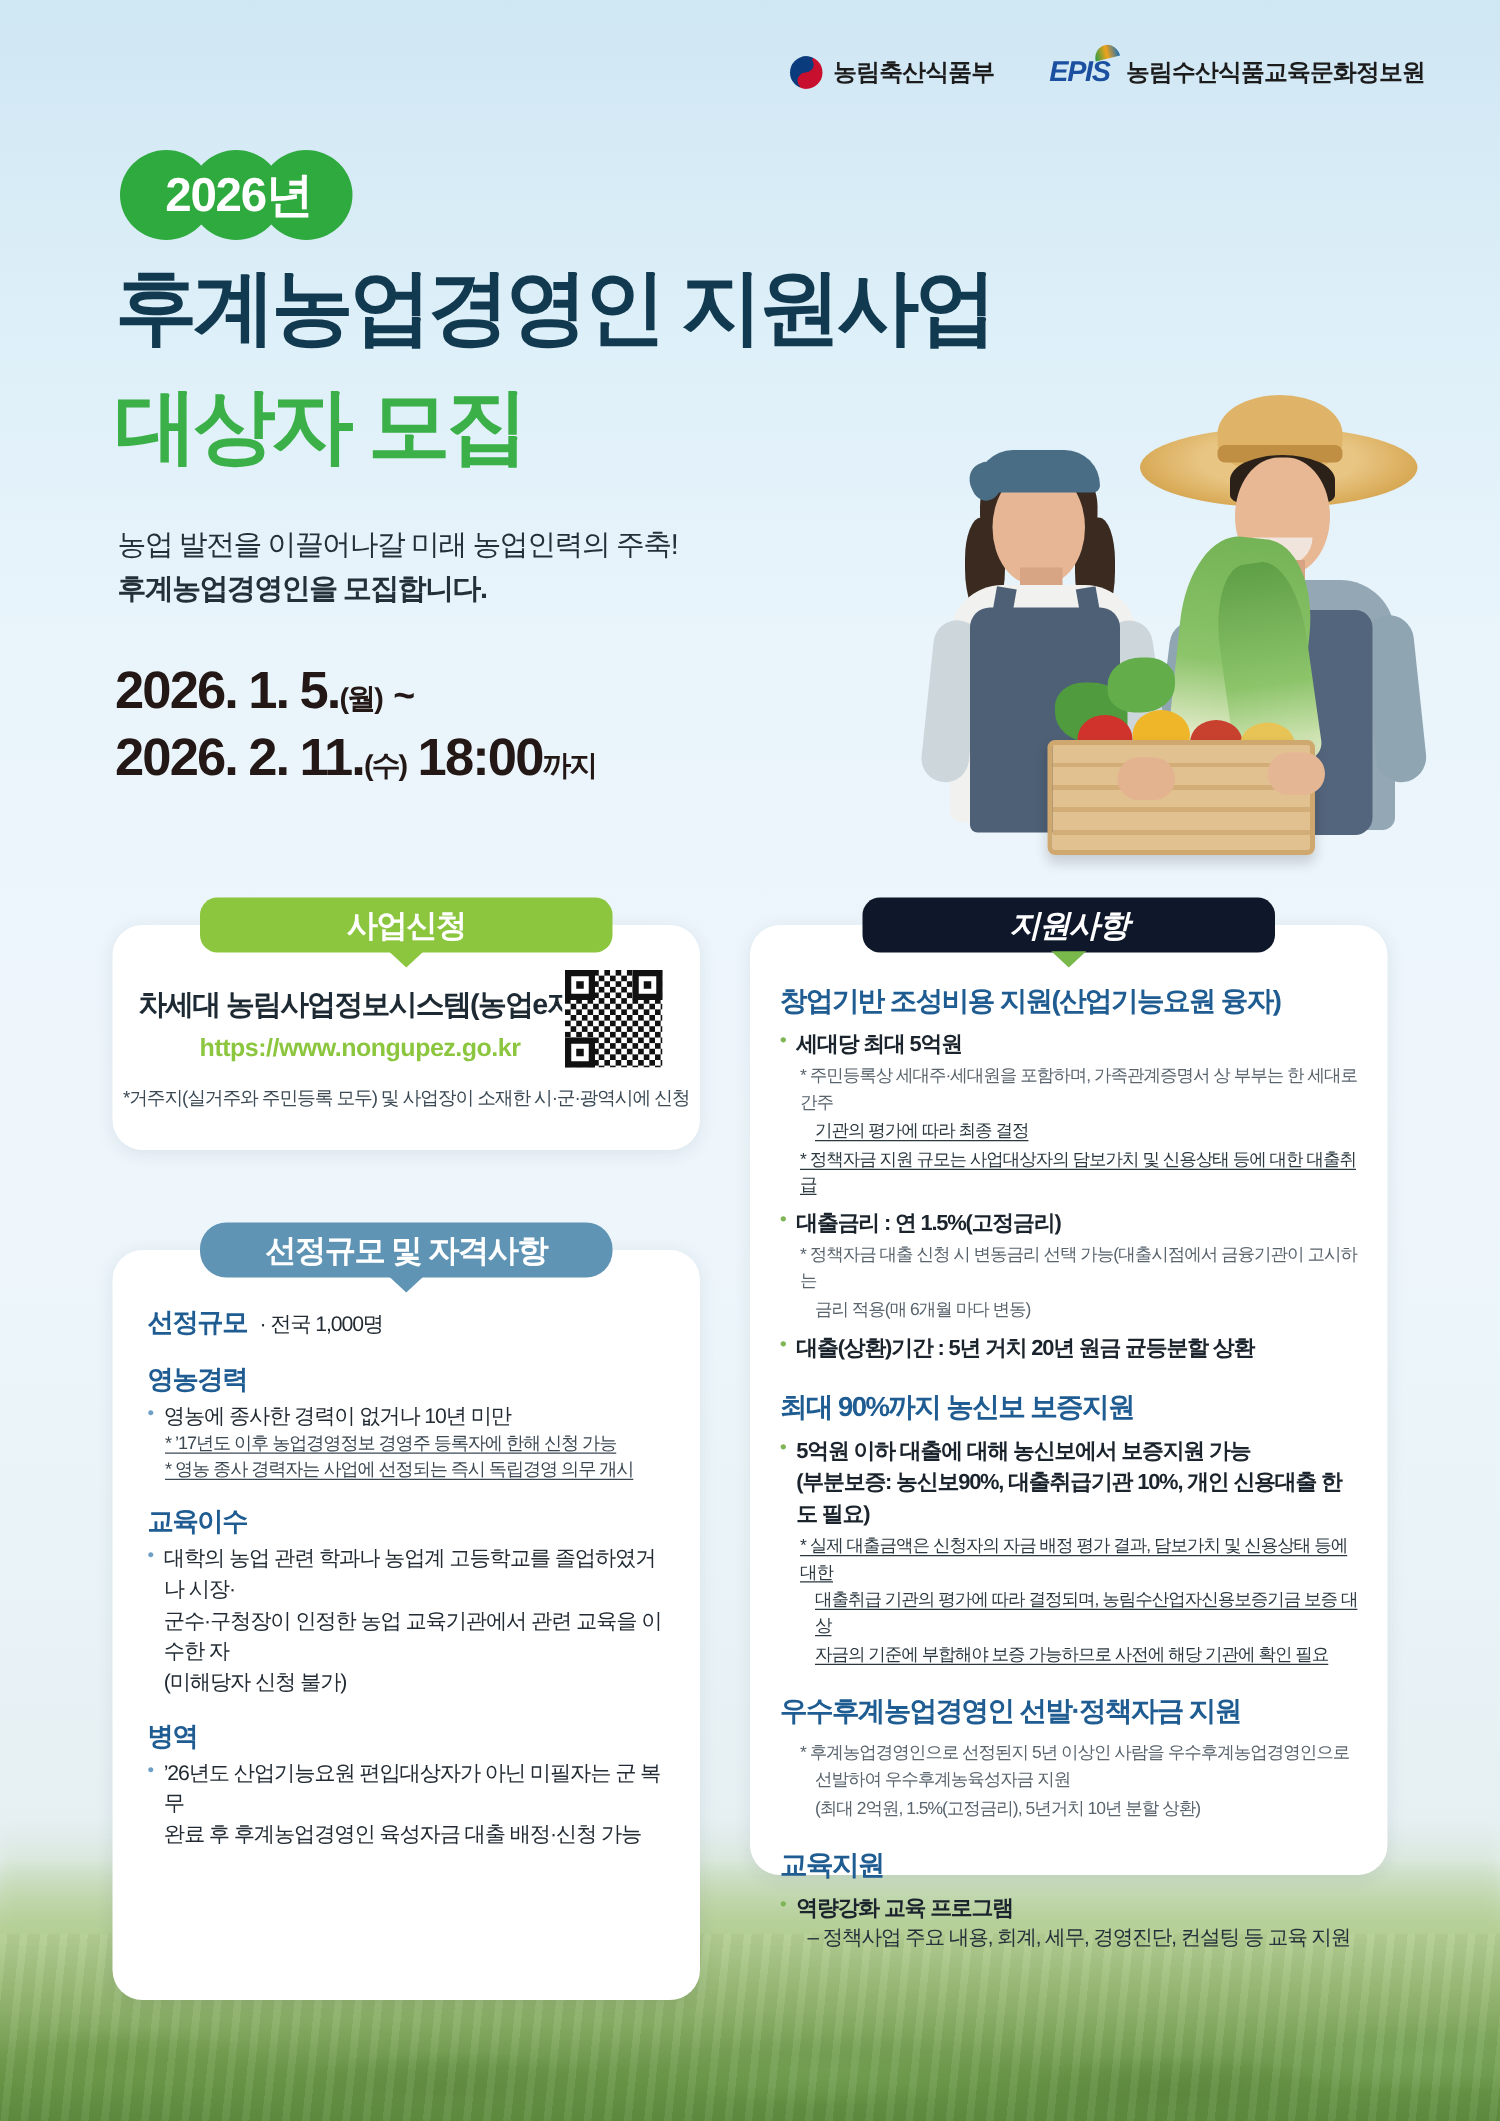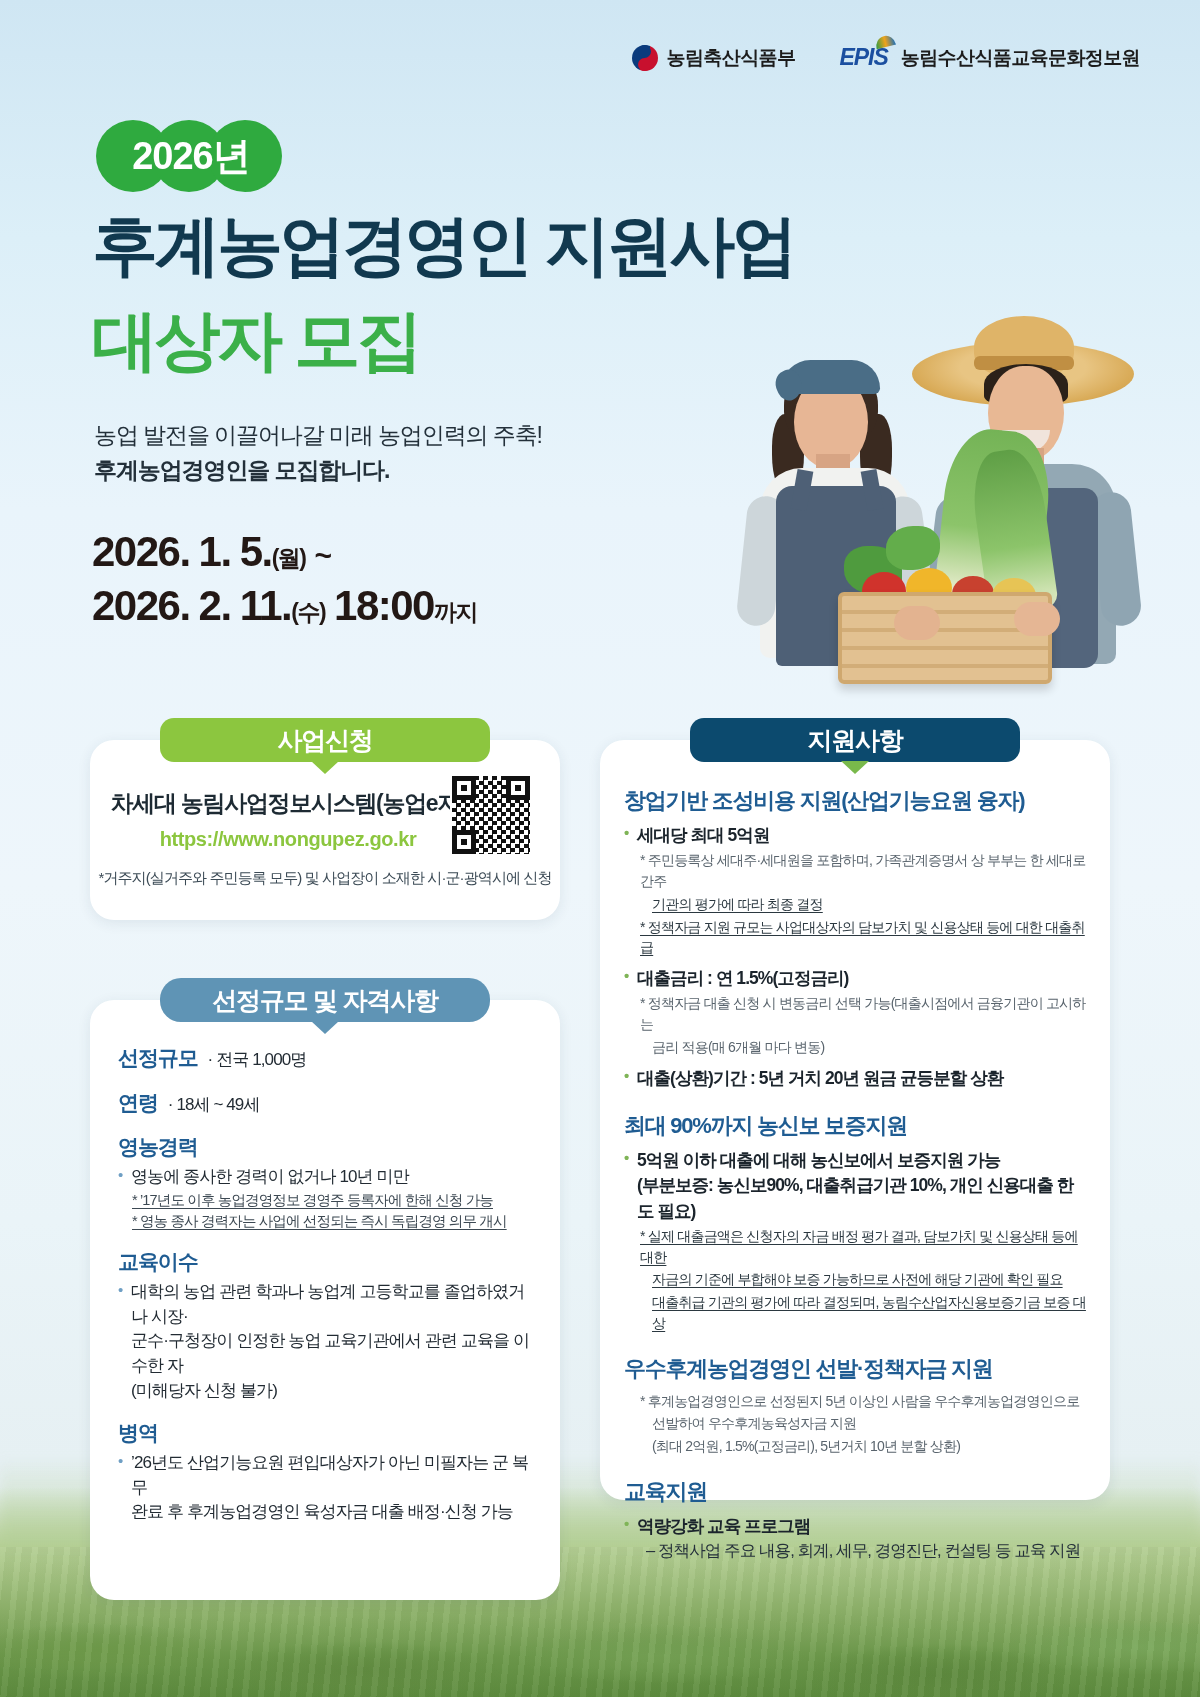"지원사항" .ribbon.green-d { background: #0c4a6e -> #0f172a; font-style: none -> italic }
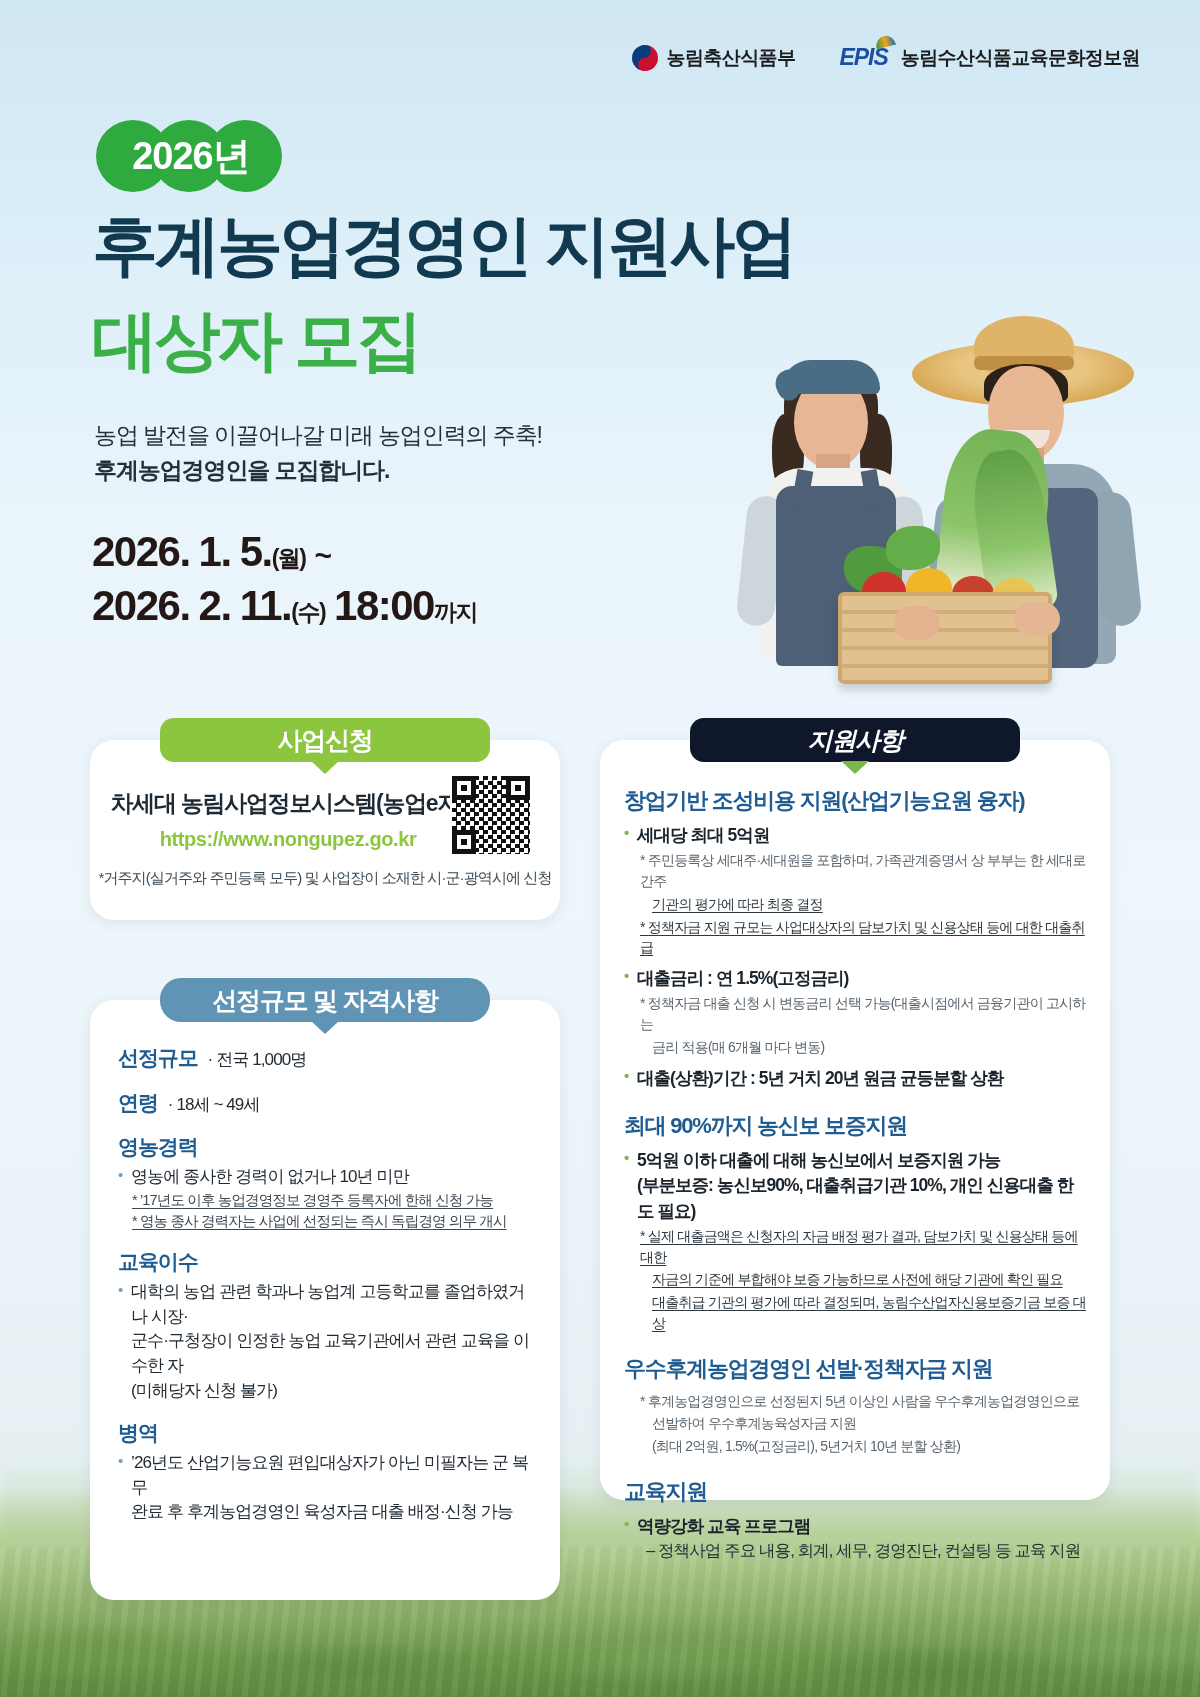"연령" div.grp-inline { html: <div> <span>연령</span> <span>· 18세 ~ 49세</span> </div> -> none }
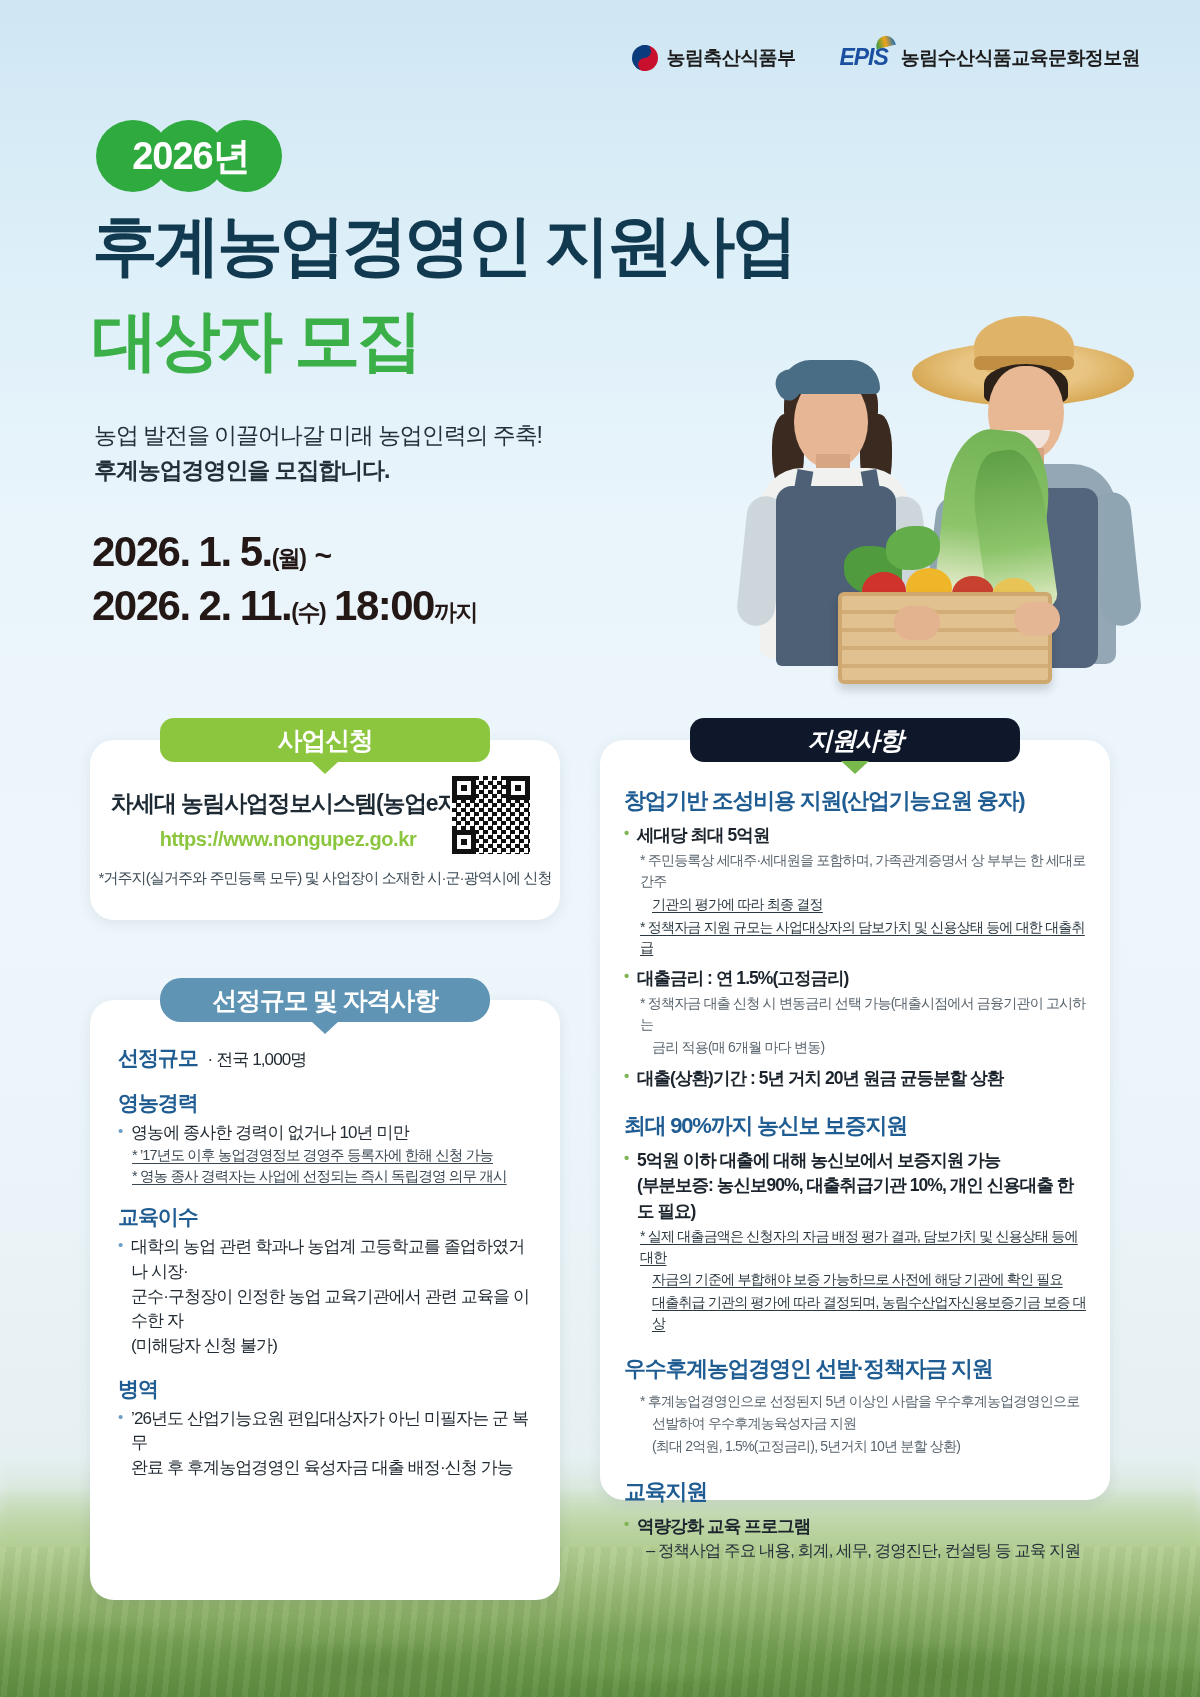"자금의 기준에 부합해야 보증 가능하므로" div.sup-note { order: before "대출취급 기관의 평가에 따라 결정되며," -> after "대출취급 기관의 평가에 따라 결정되며," }
